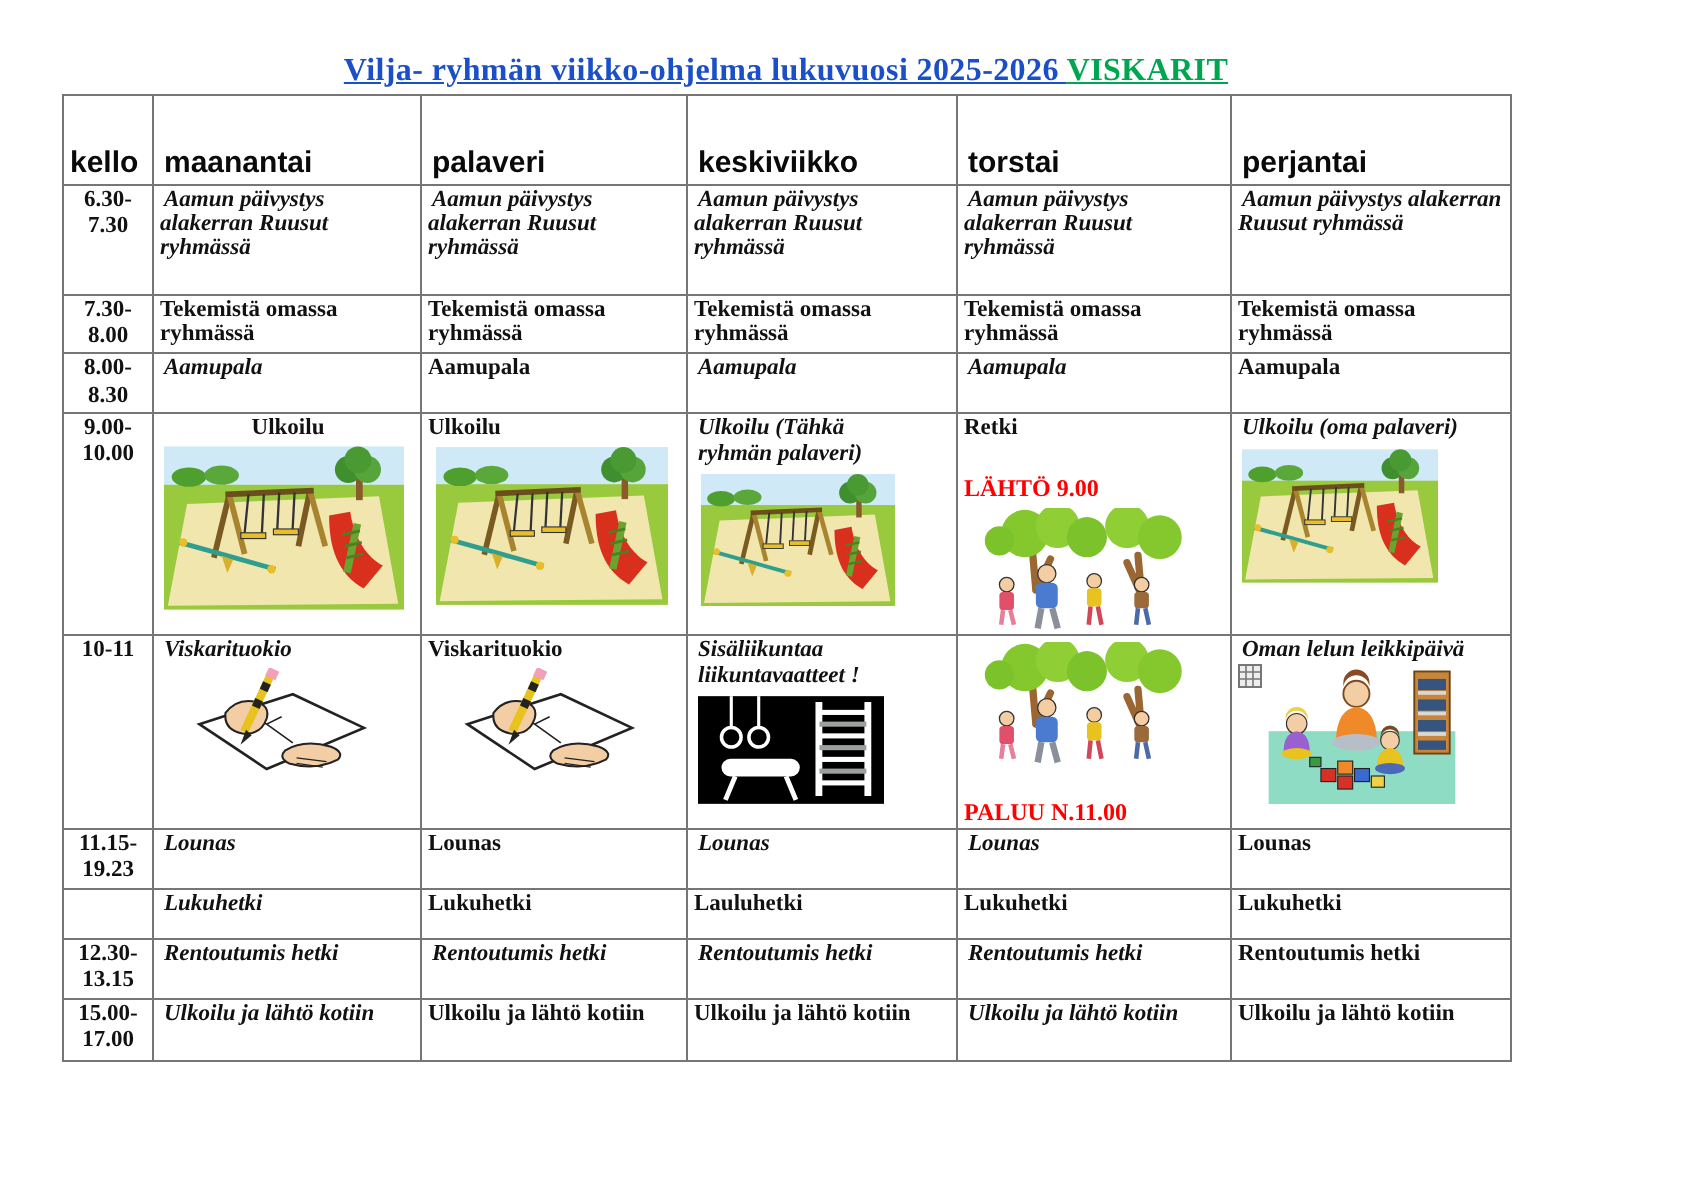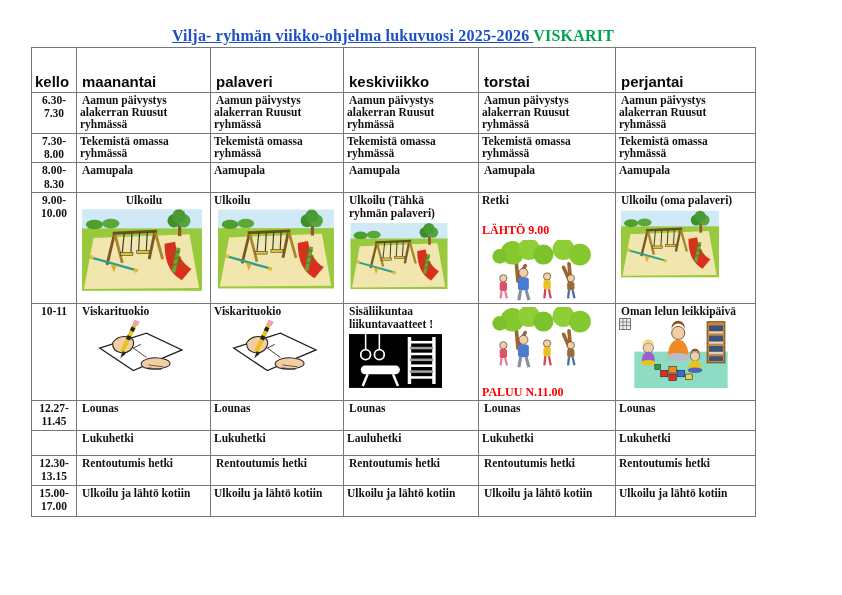"VISKARIT" .t-hl { text-decoration: none -> underline }
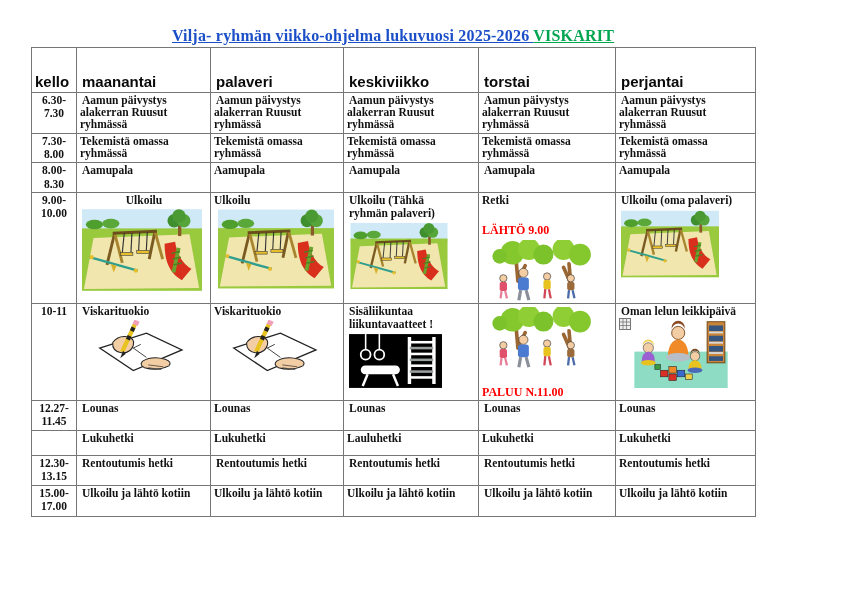"6.30-7.30" tr { height: 41px -> 55px }
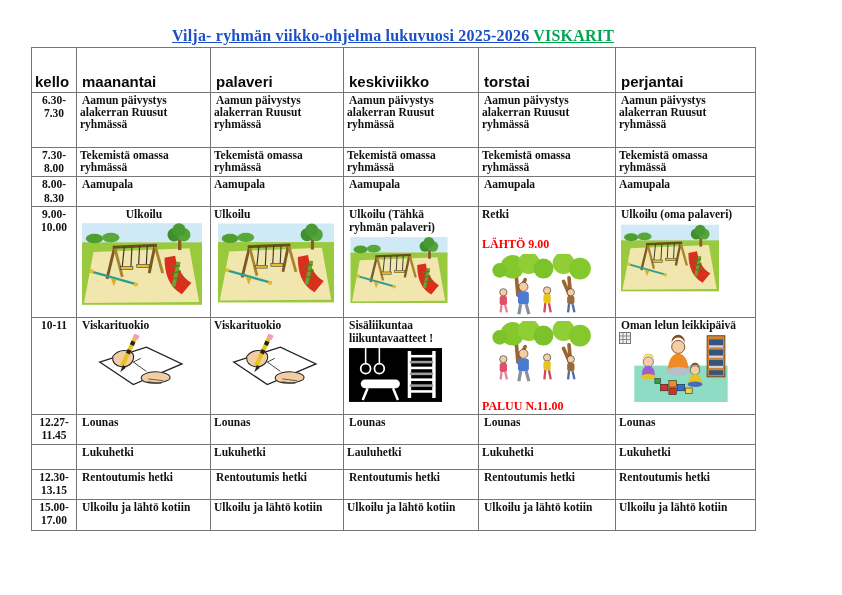"Aamun päivystys alakerran Ruusut" .ind { font-style: none -> italic }
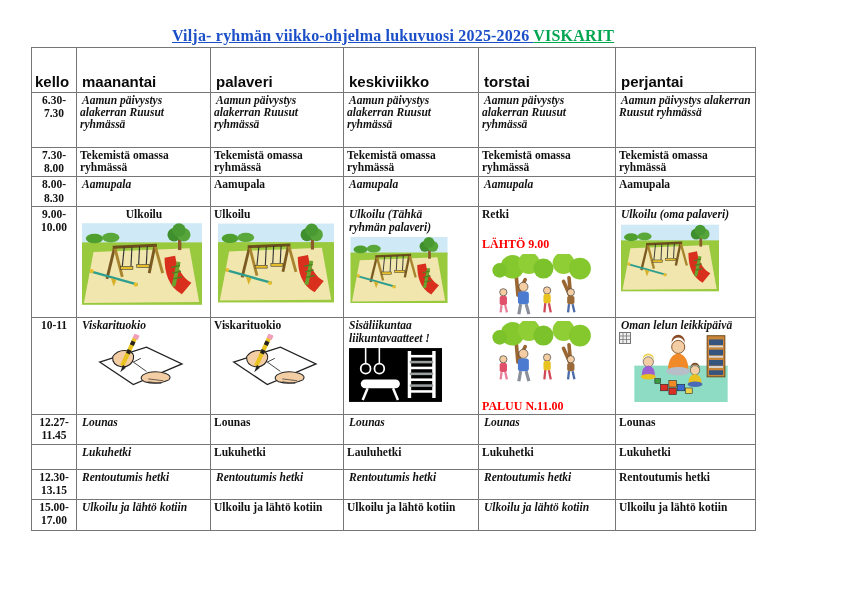"12.27-11.45" td.t { text: 12.27-11.45 -> 11.15-19.23 }
